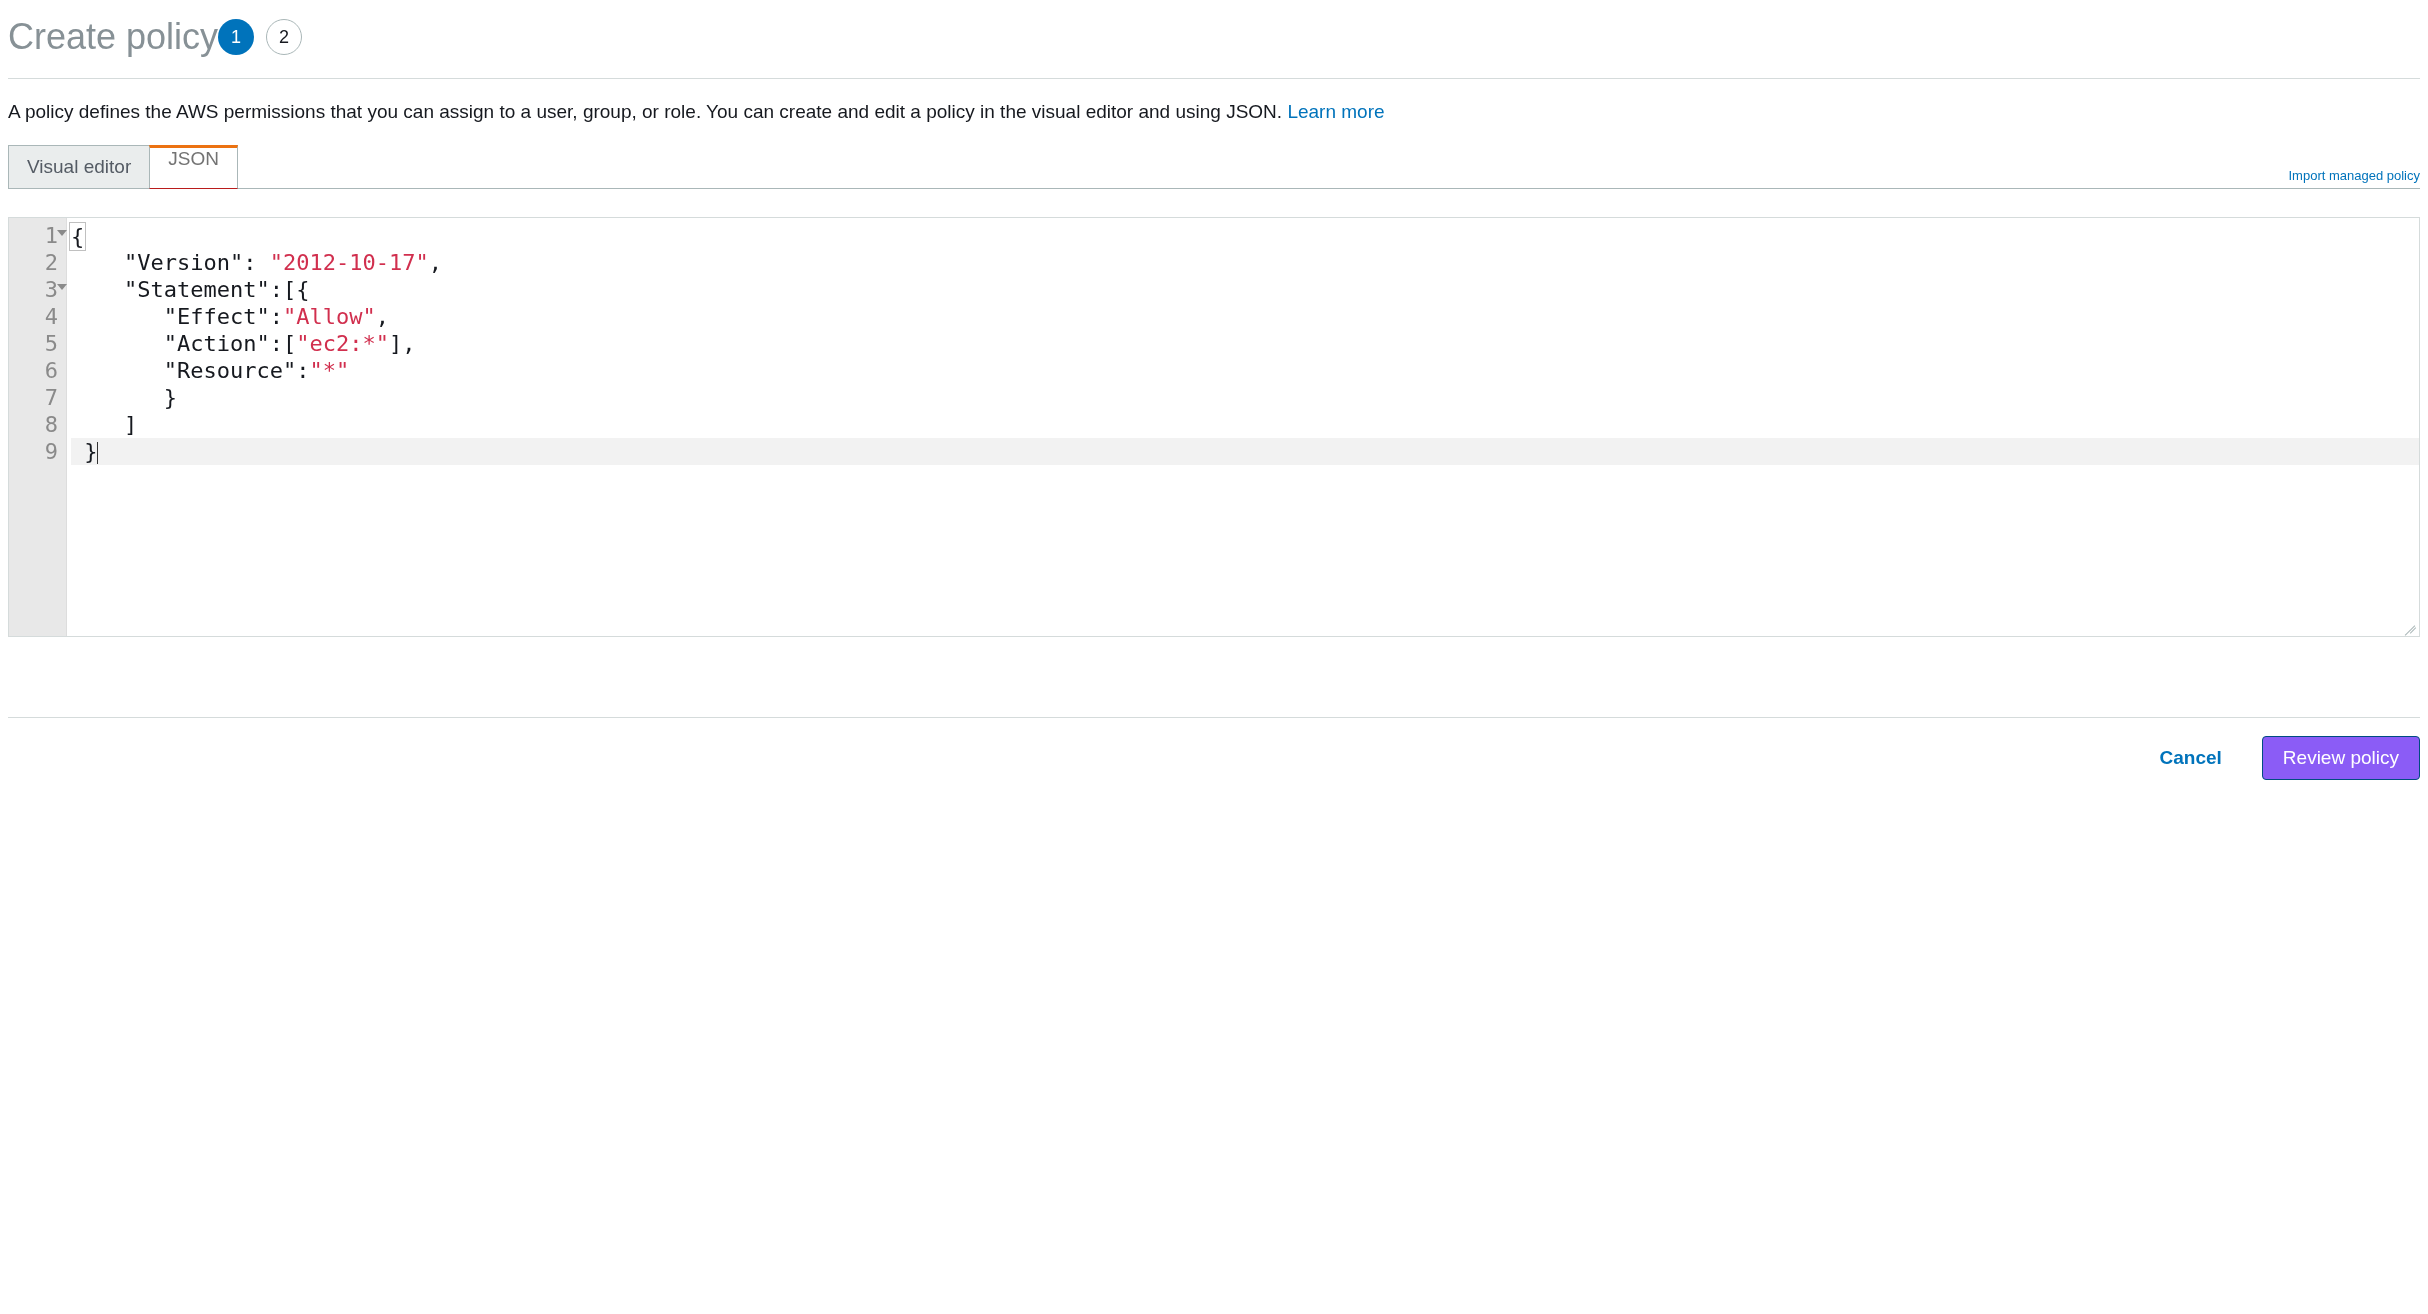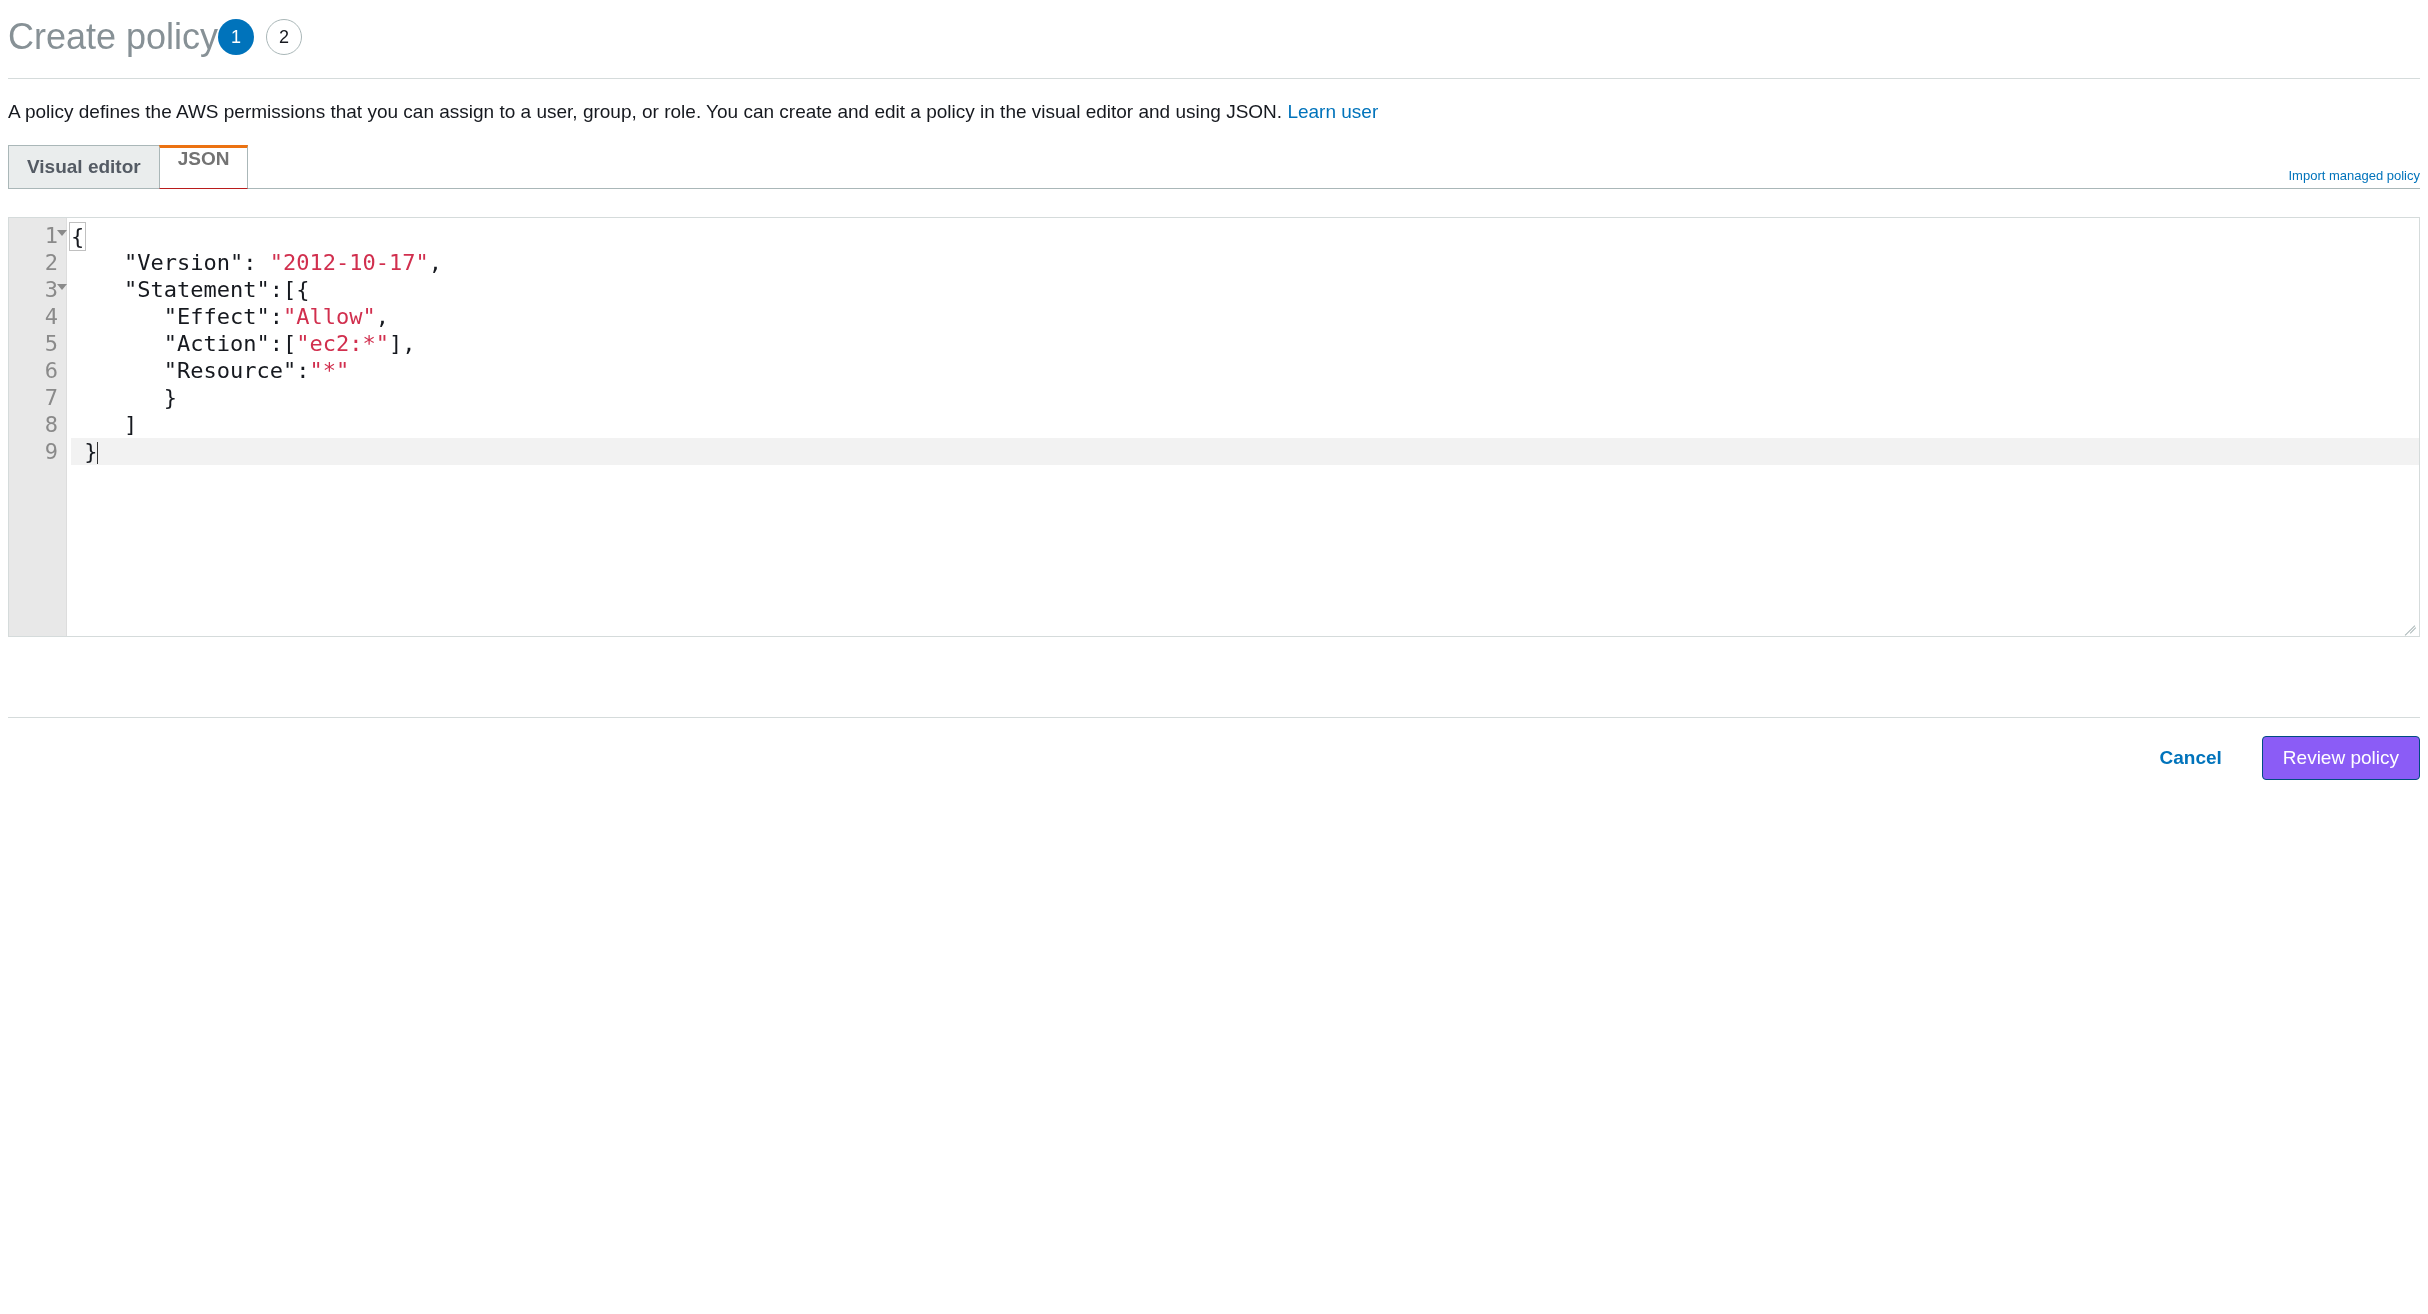"Learn user" a.link { text: user -> more }
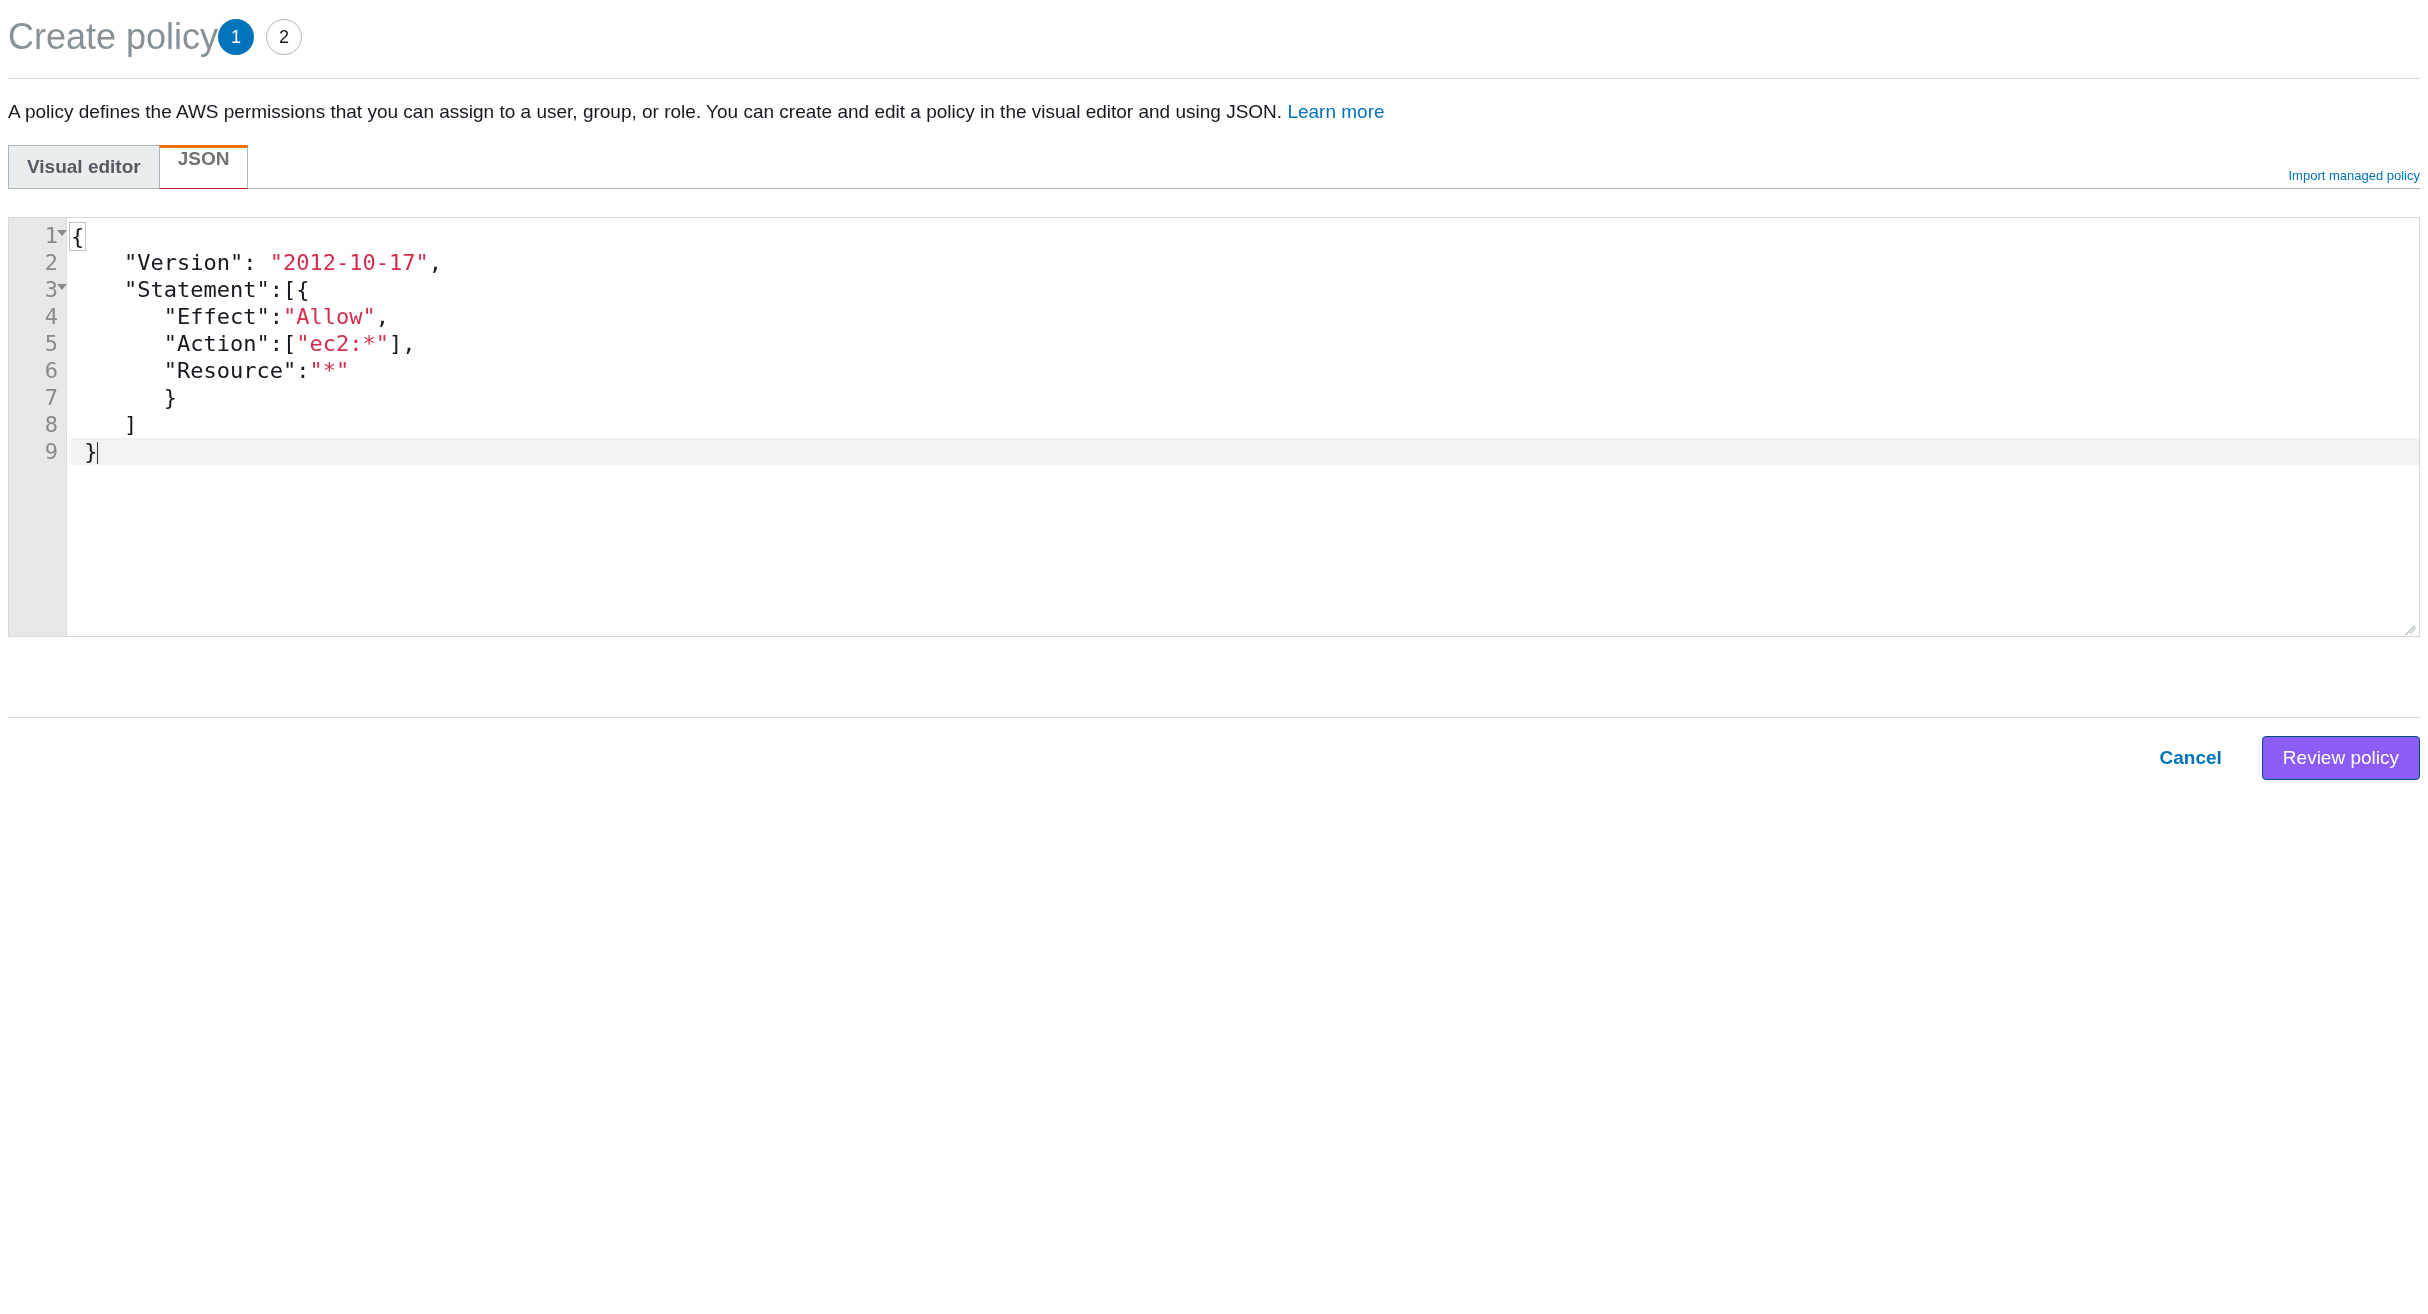"Visual editor" .tab { font-weight: 700 -> 400 }
